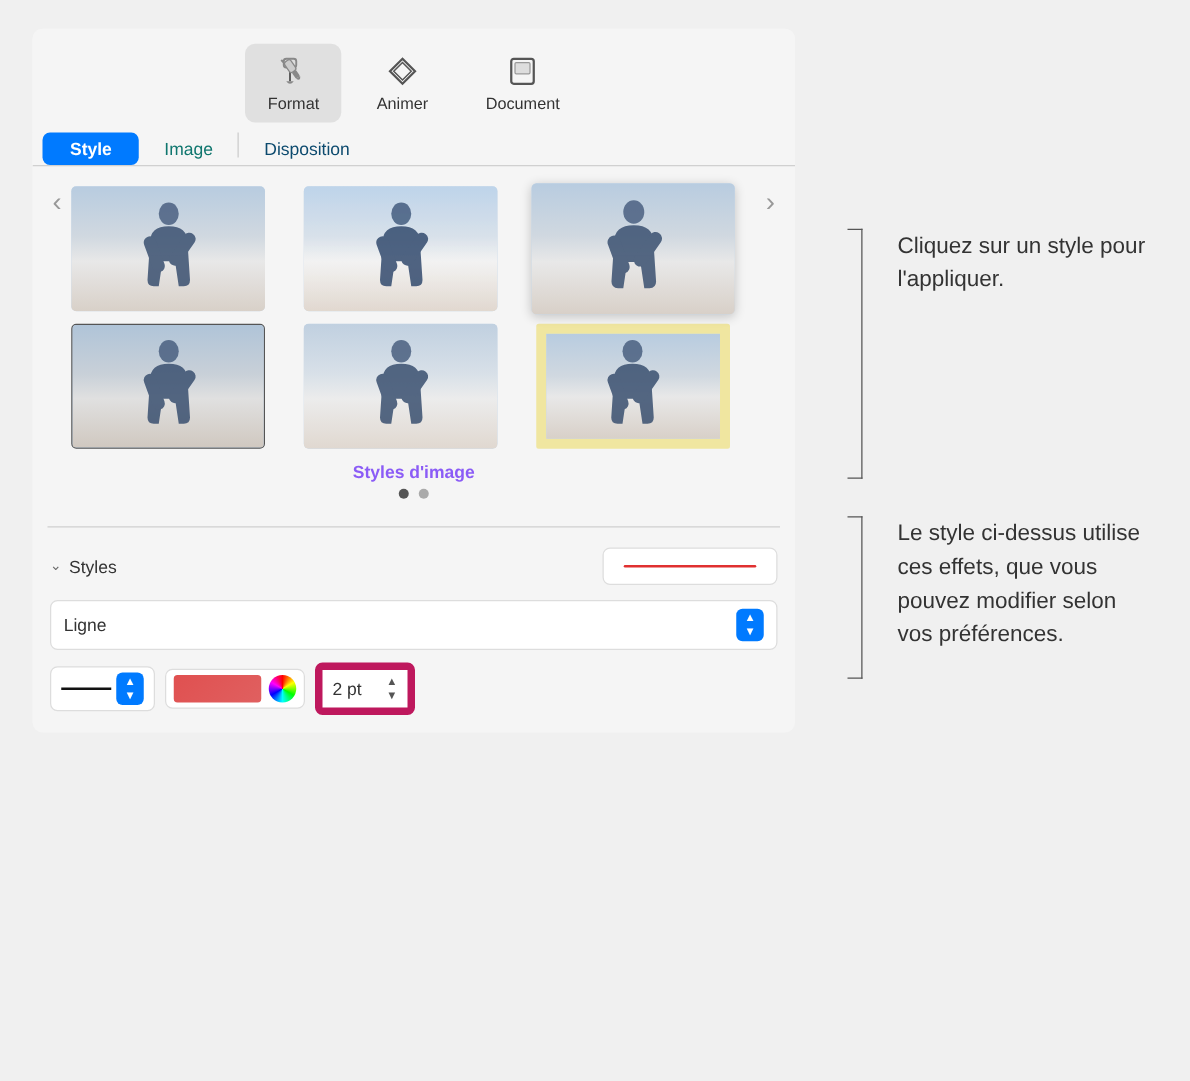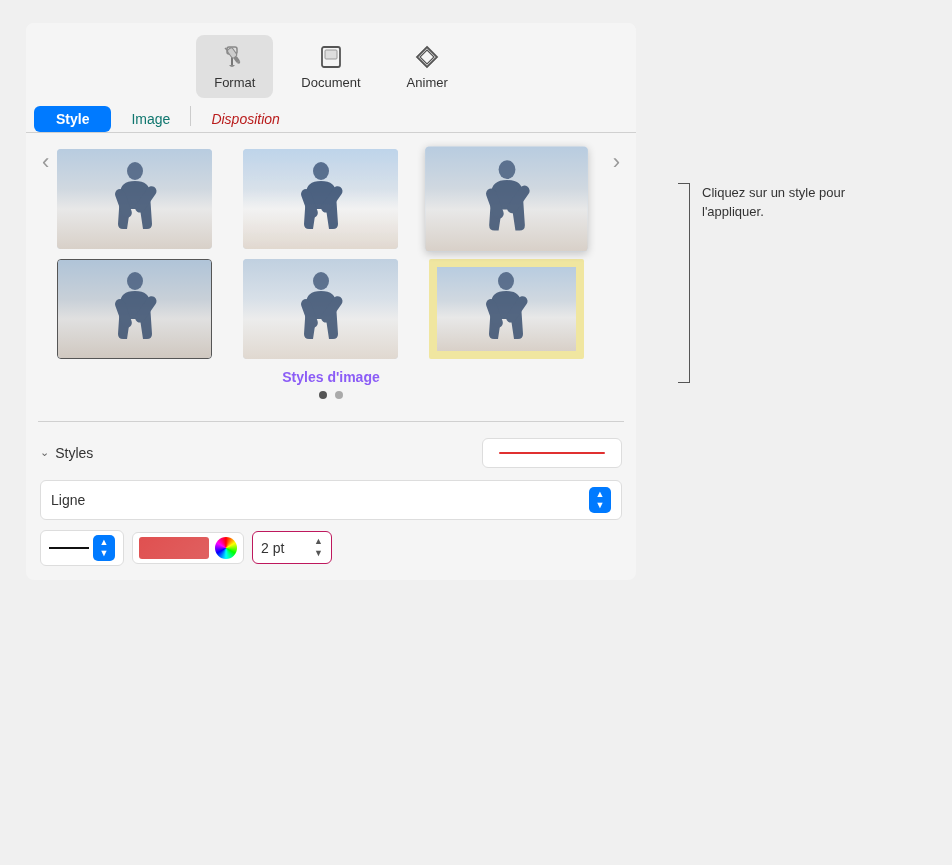"Document" button.toolbar-btn { order: before "Animer" -> after "Animer" }
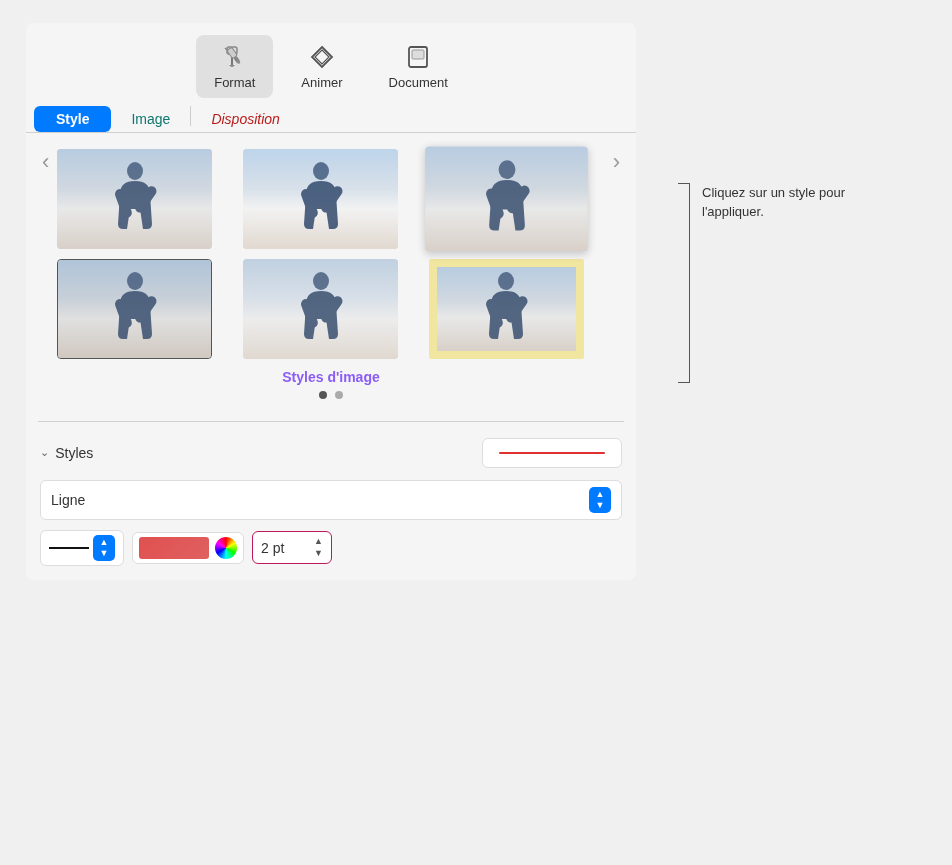"Disposition" .tab-disposition { color: #b91c1c -> #0c4a6e; font-style: italic -> none }
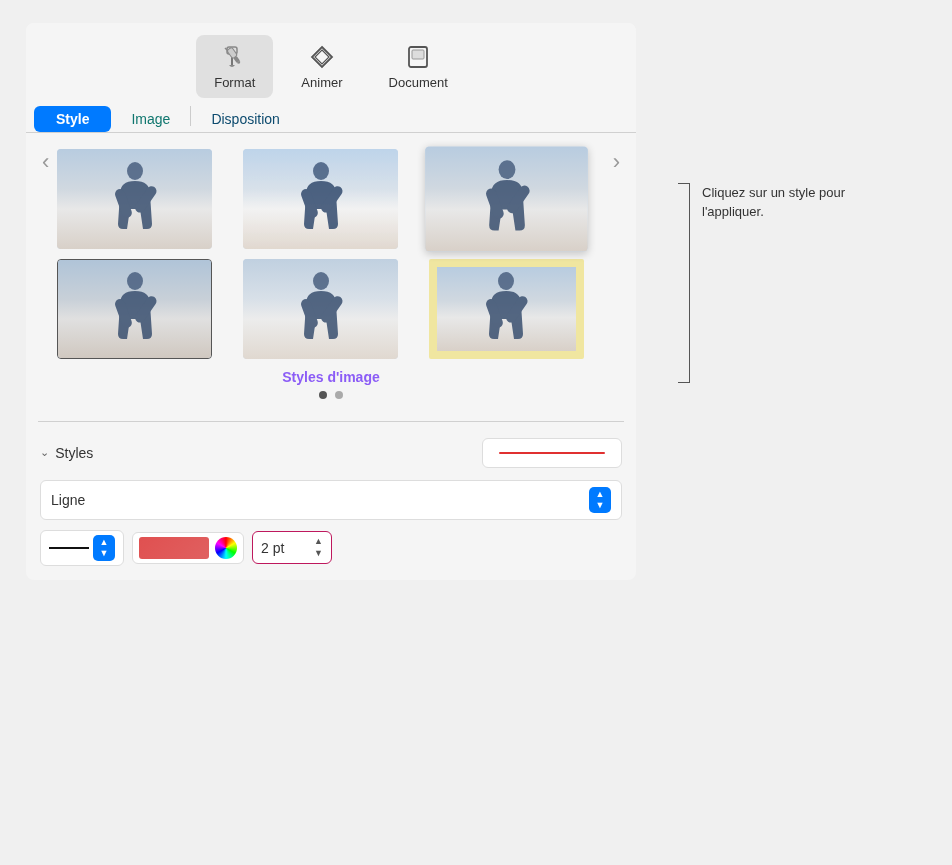"Cliquez sur un style pour" .callout-text { font-size: 13px -> 18px; margin-left: none -> 16px }
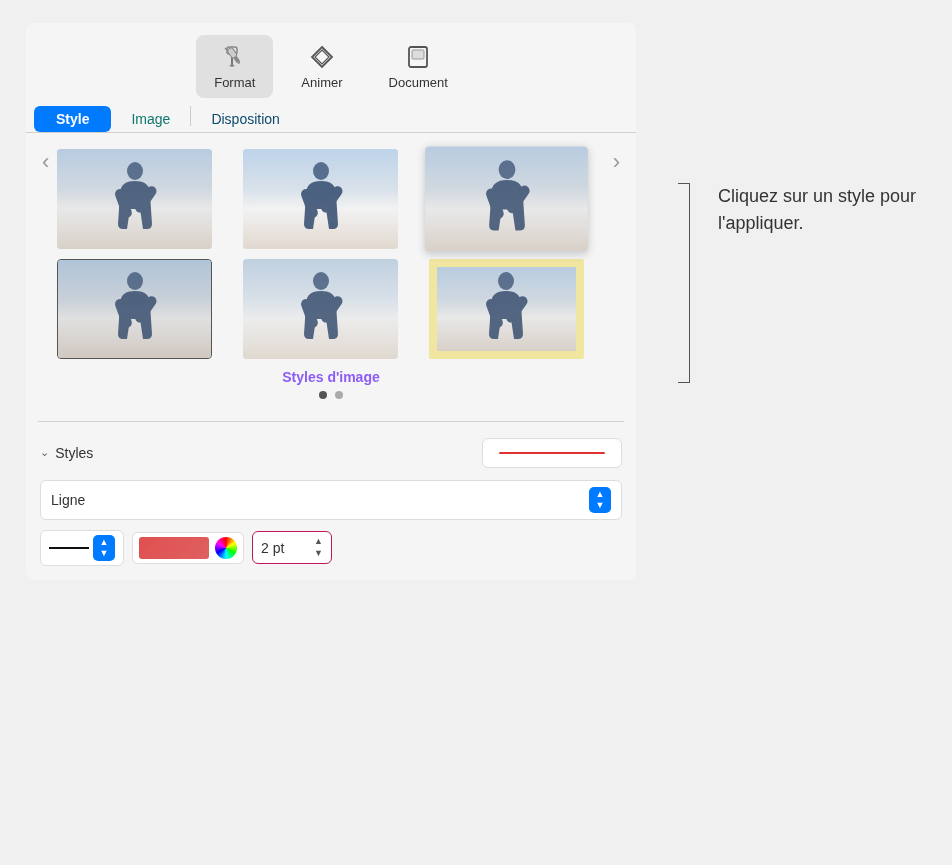"Le style ci-dessus utilise ces" div.callout-item { html: none -> <div> <div></div> <div>Le style ci-dessus utilise ces effets, que vous pouvez modifier selon vos préférences.</div> </div> }
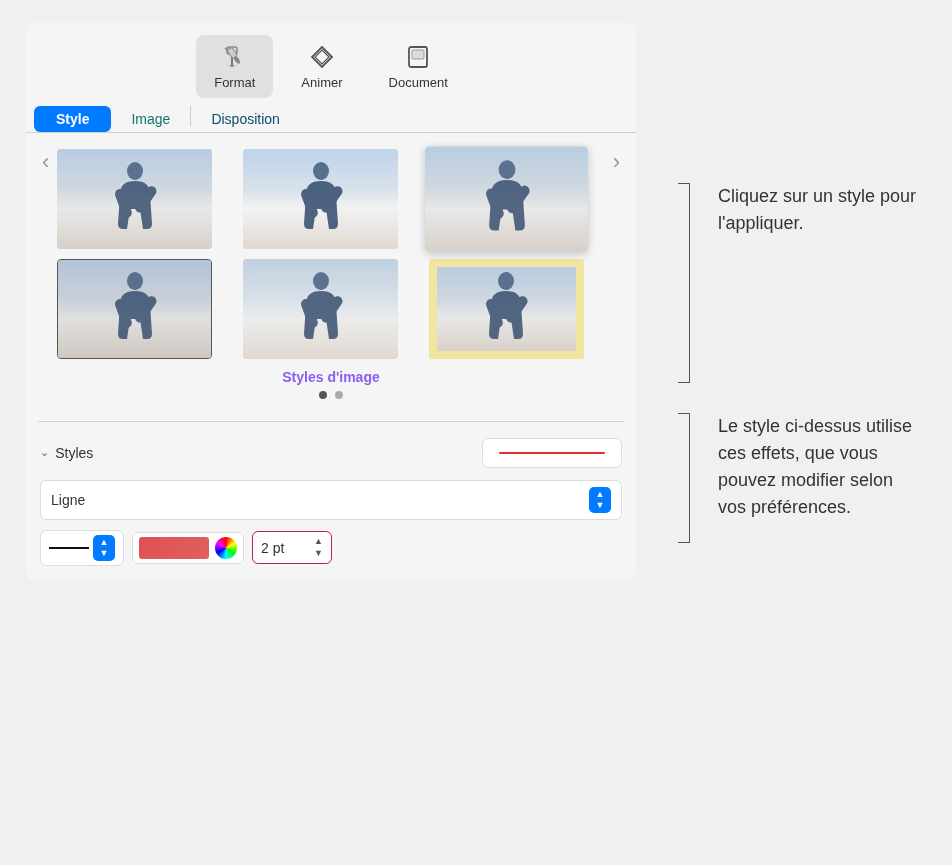"2 pt" .pt-box { border: 1px solid #be185d -> 6px solid #be185d }
